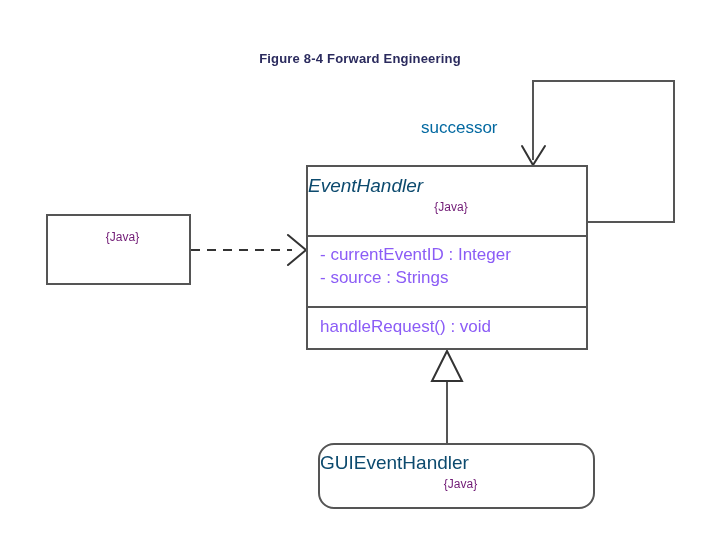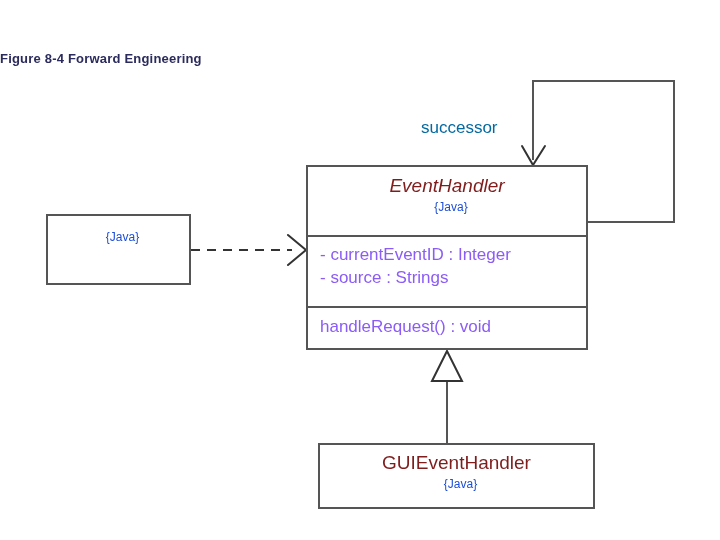"Figure 8-4 Forward Engineering" #figure-title { text-align: left -> center }
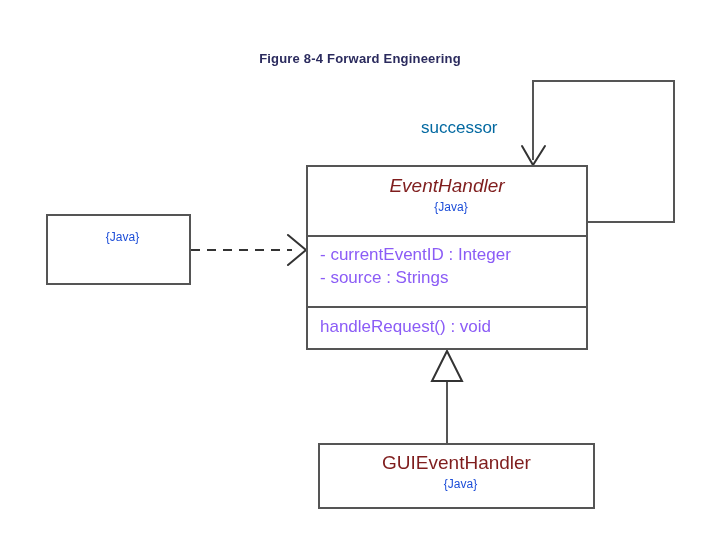"EventHandler" .class-name { color: #7f1d1d -> #0c4a6e; text-align: center -> left }
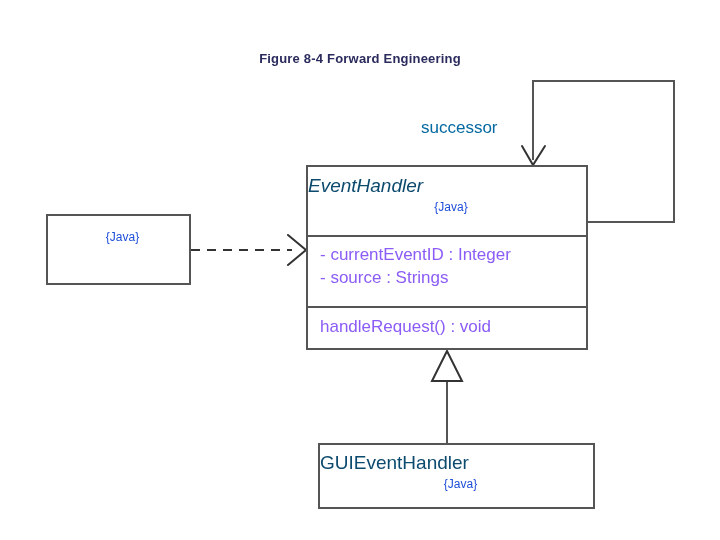"{Java}" .class-lang { color: #1d4ed8 -> #701a75 }
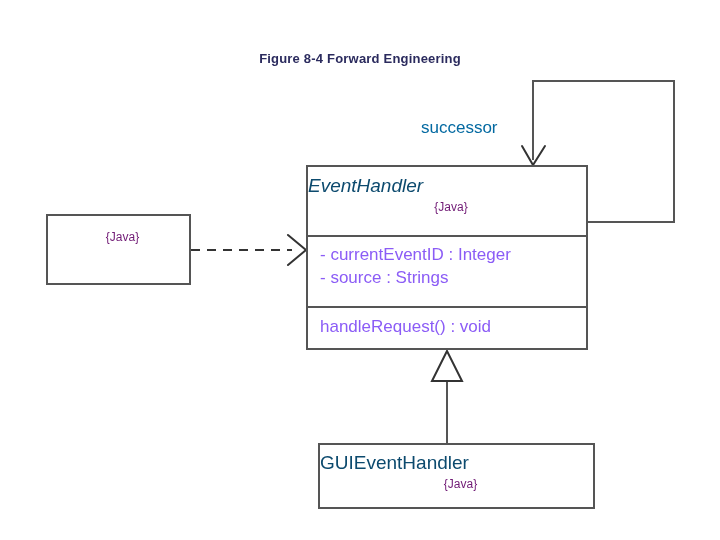"GUIEventHandler" #class-guieventhandler { border-radius: none -> 16px }
